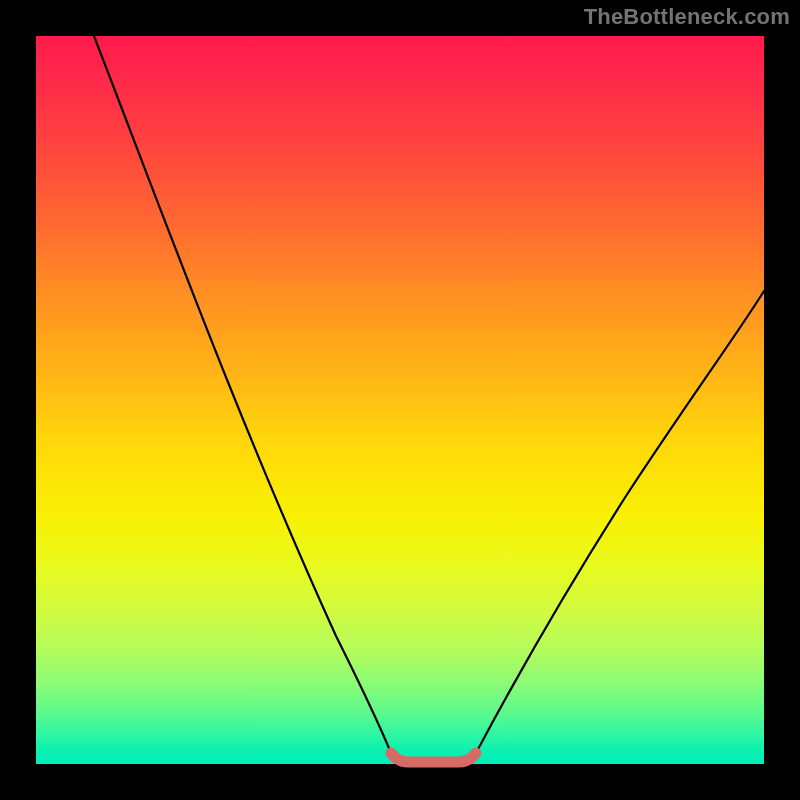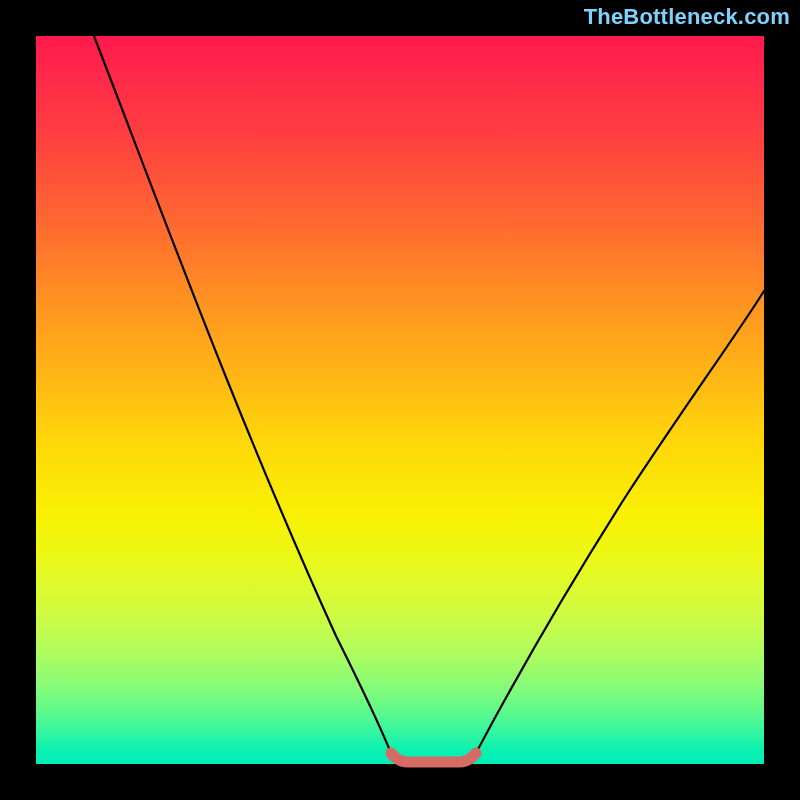"TheBottleneck.com" .watermark { color: #7dd3fc -> #737373 }
